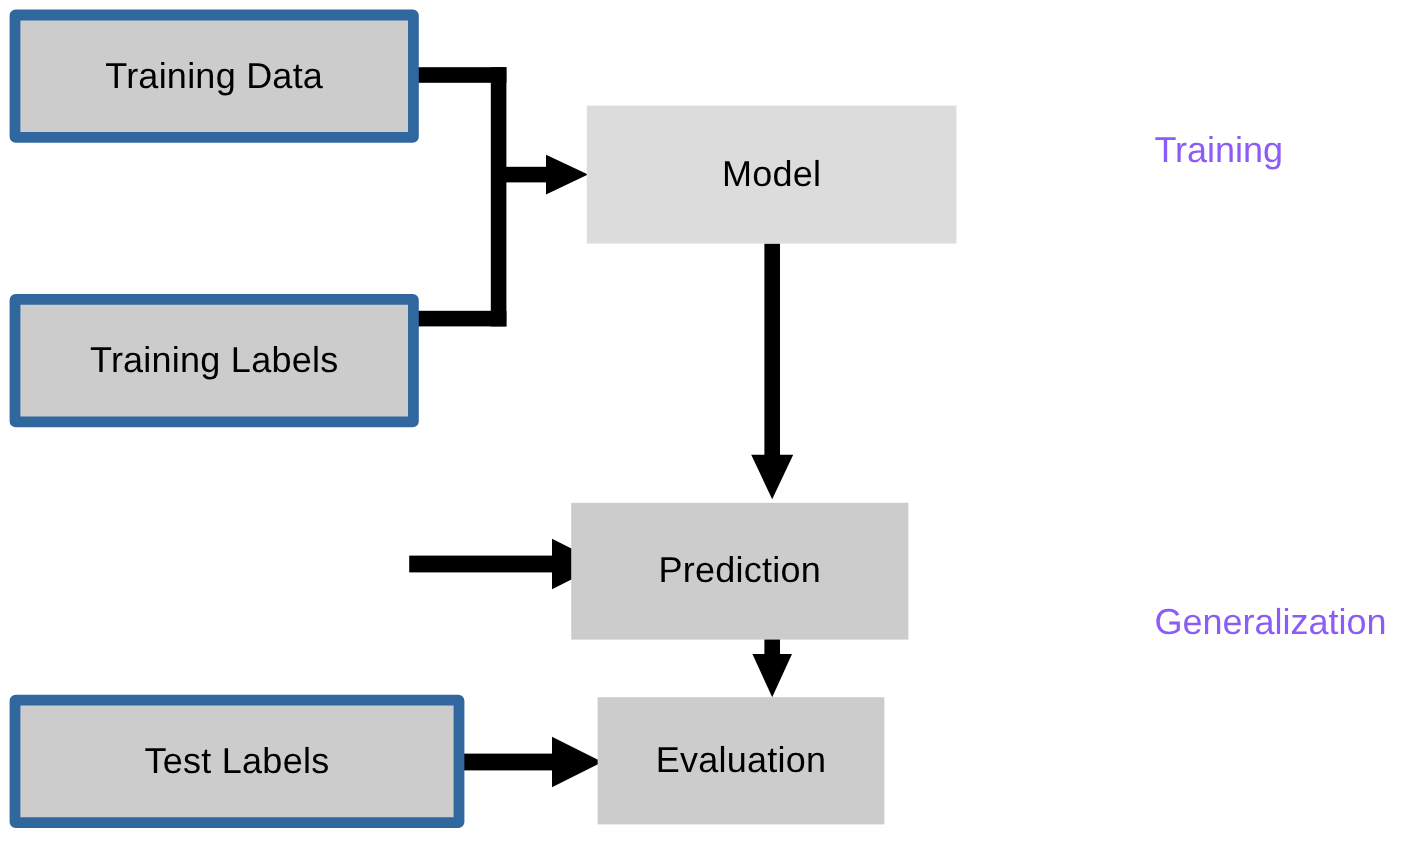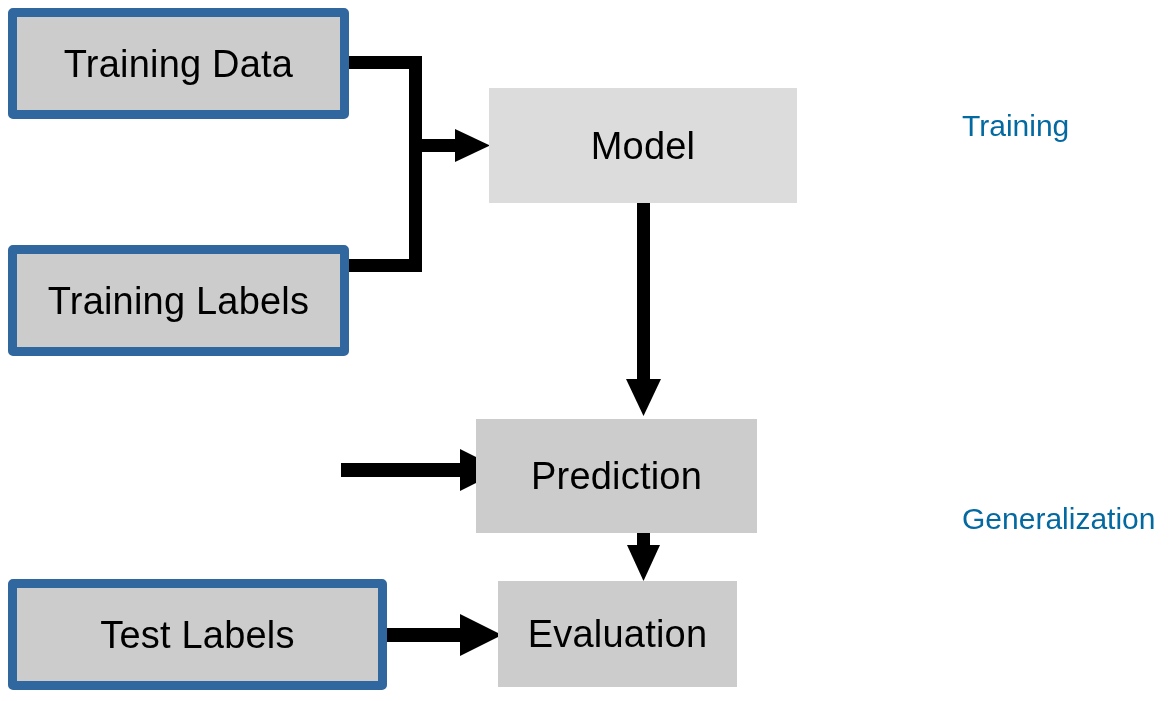"Training Data" .node { font-size: 38px -> 30px }
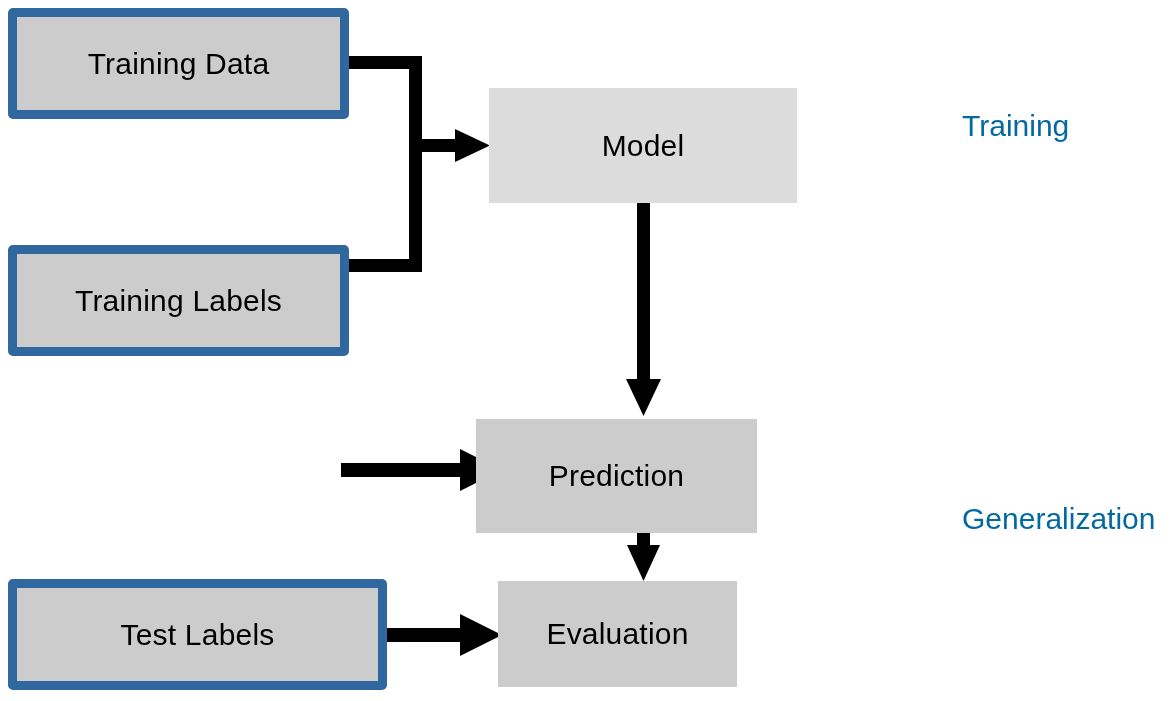"Training" .phase-label { color: #0369a1 -> #8b5cf6 }
